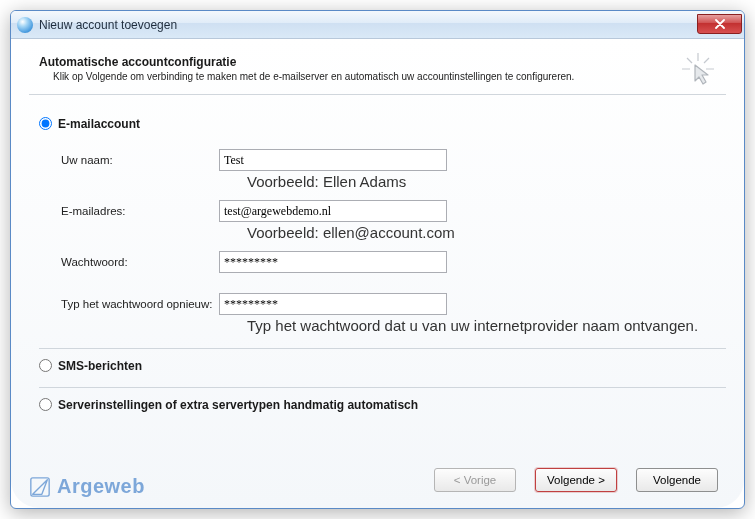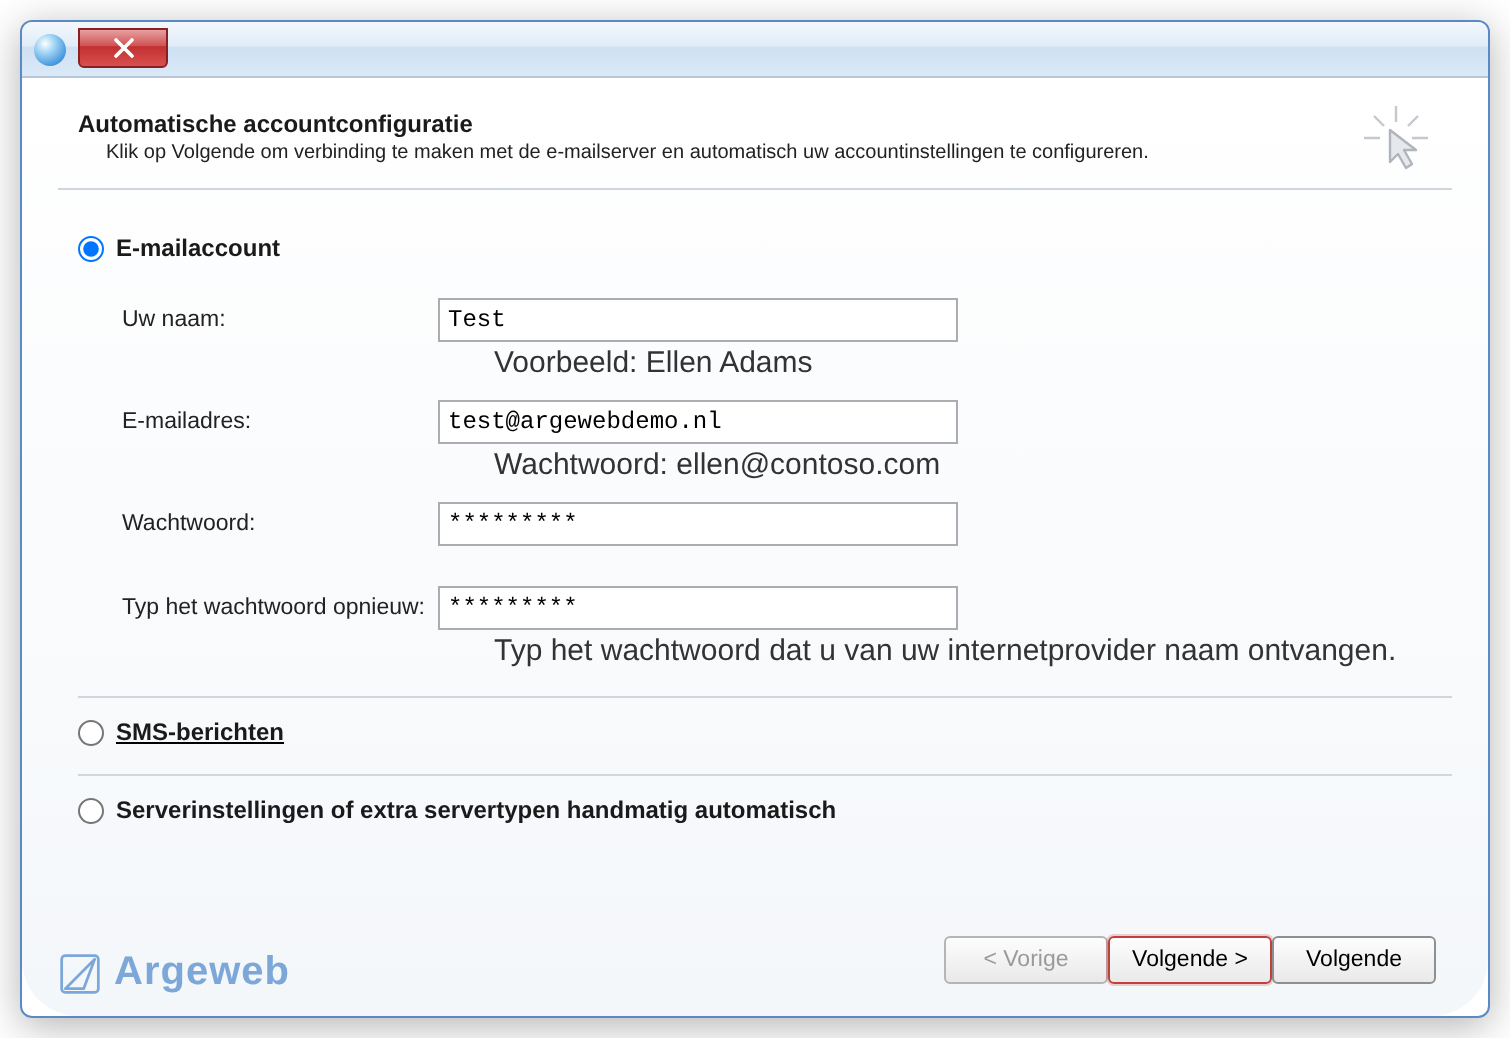"Nieuw account toevoegen" div.title { html: none -> <div>Nieuw account toevoegen</div> }
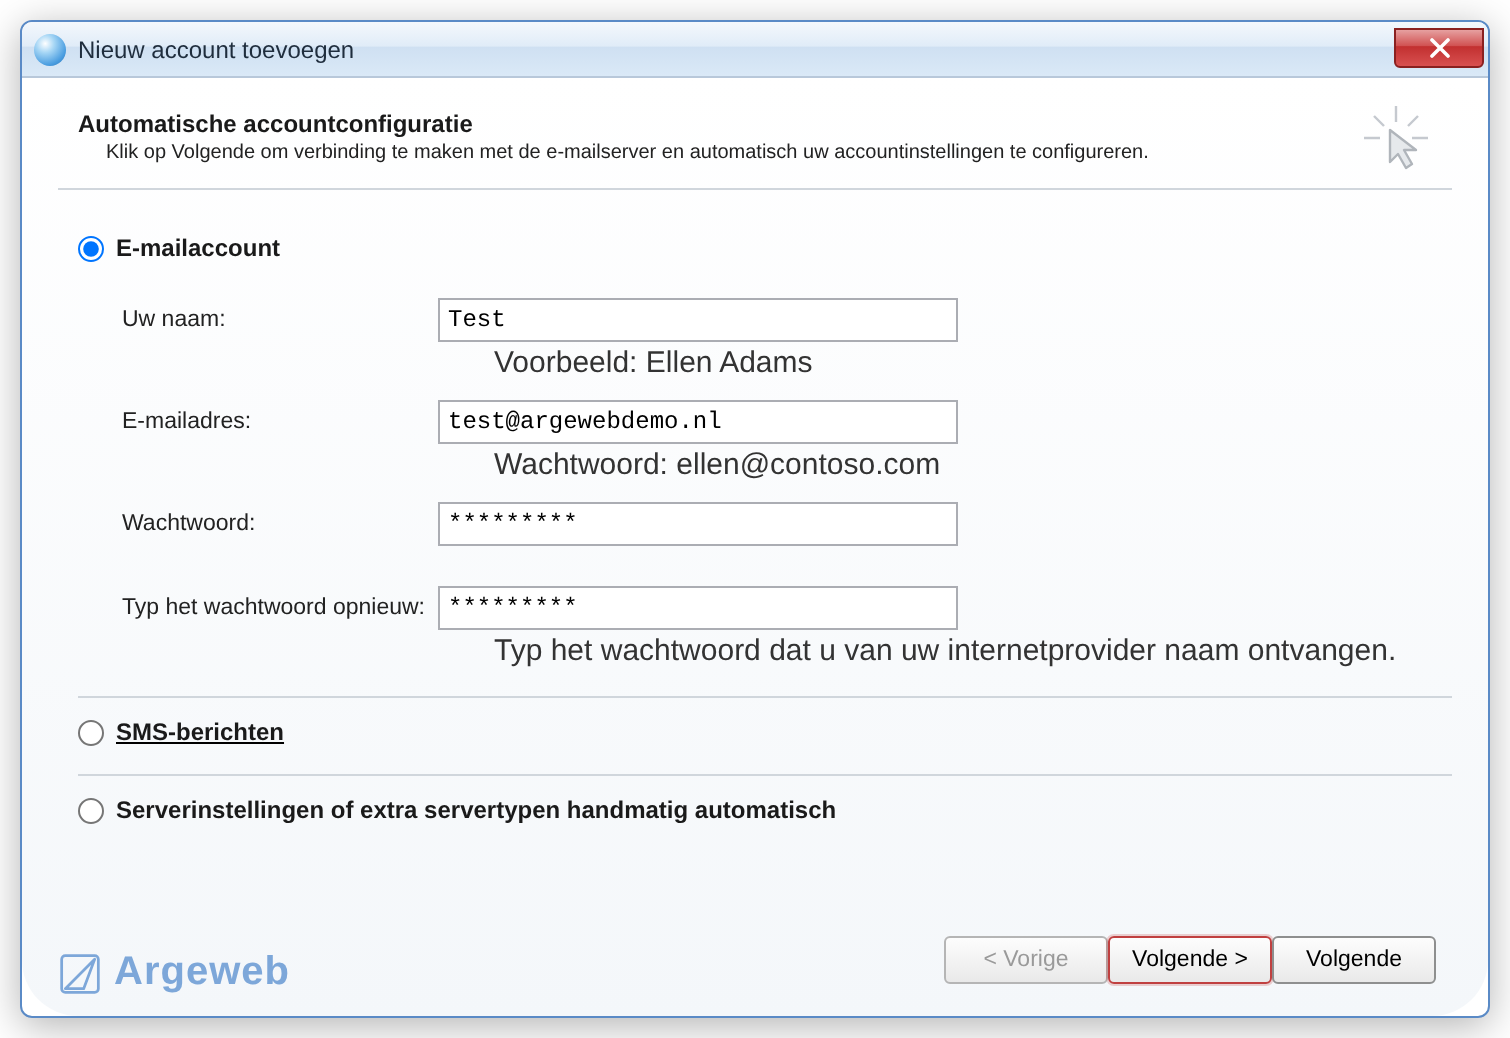"E-mailaccount" .radio-row { align-items: flex-end -> flex-start }
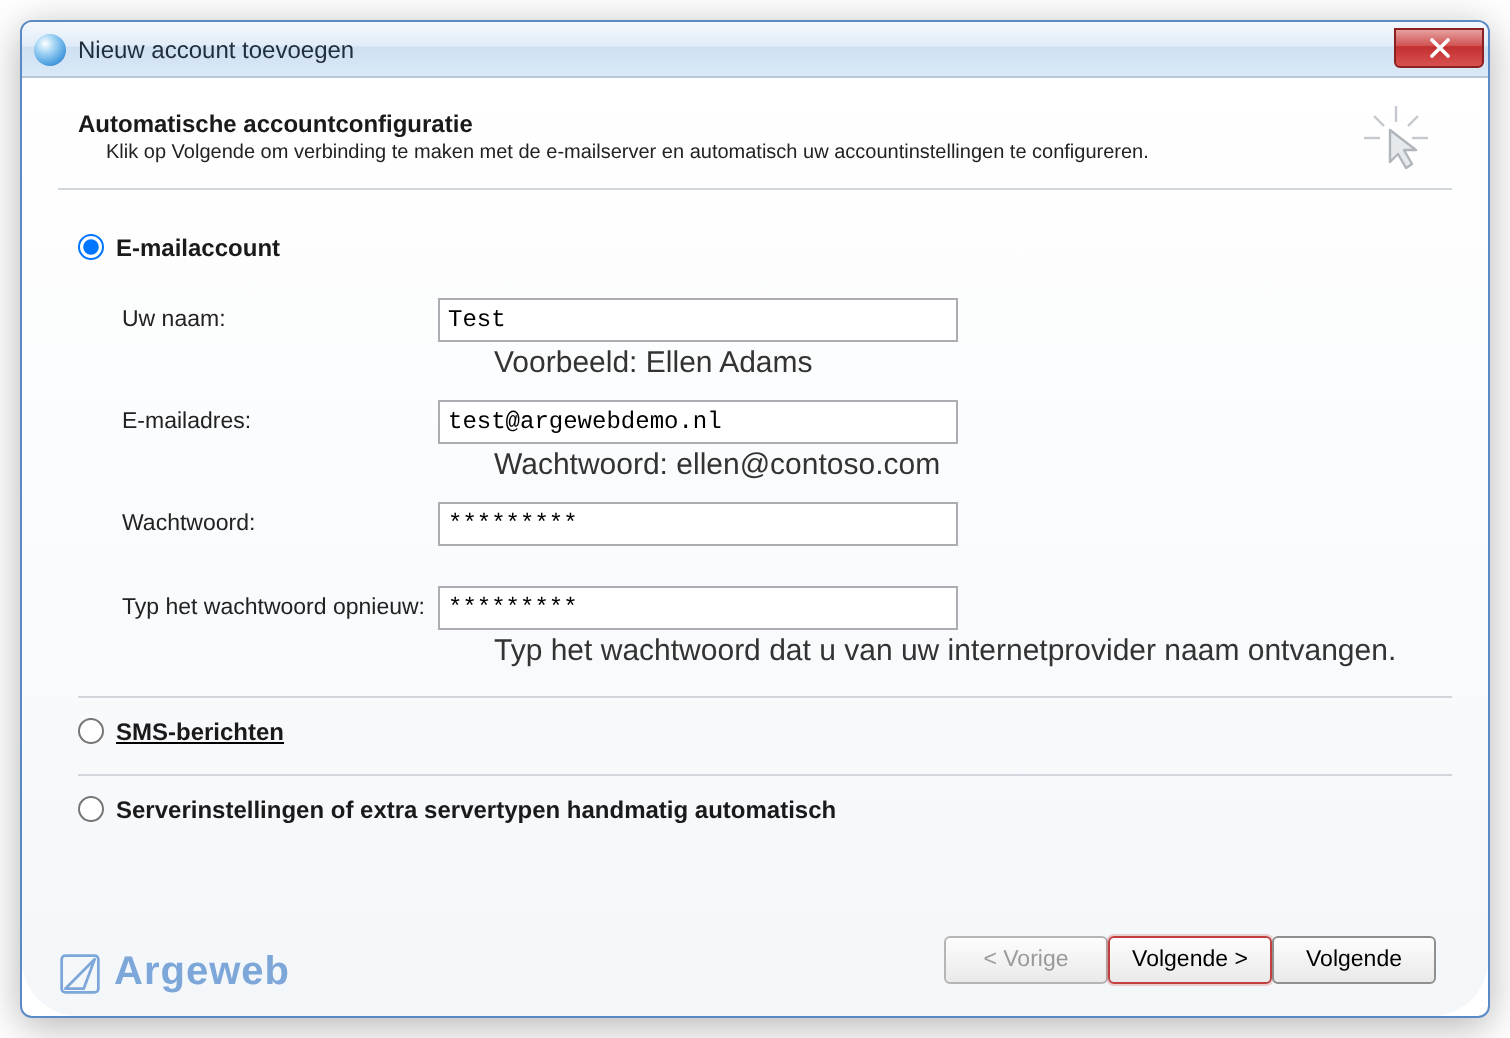"Test" .field-input { font-family: Liberation Mono, monospace -> Liberation Serif, serif; width: 260px -> 228px }
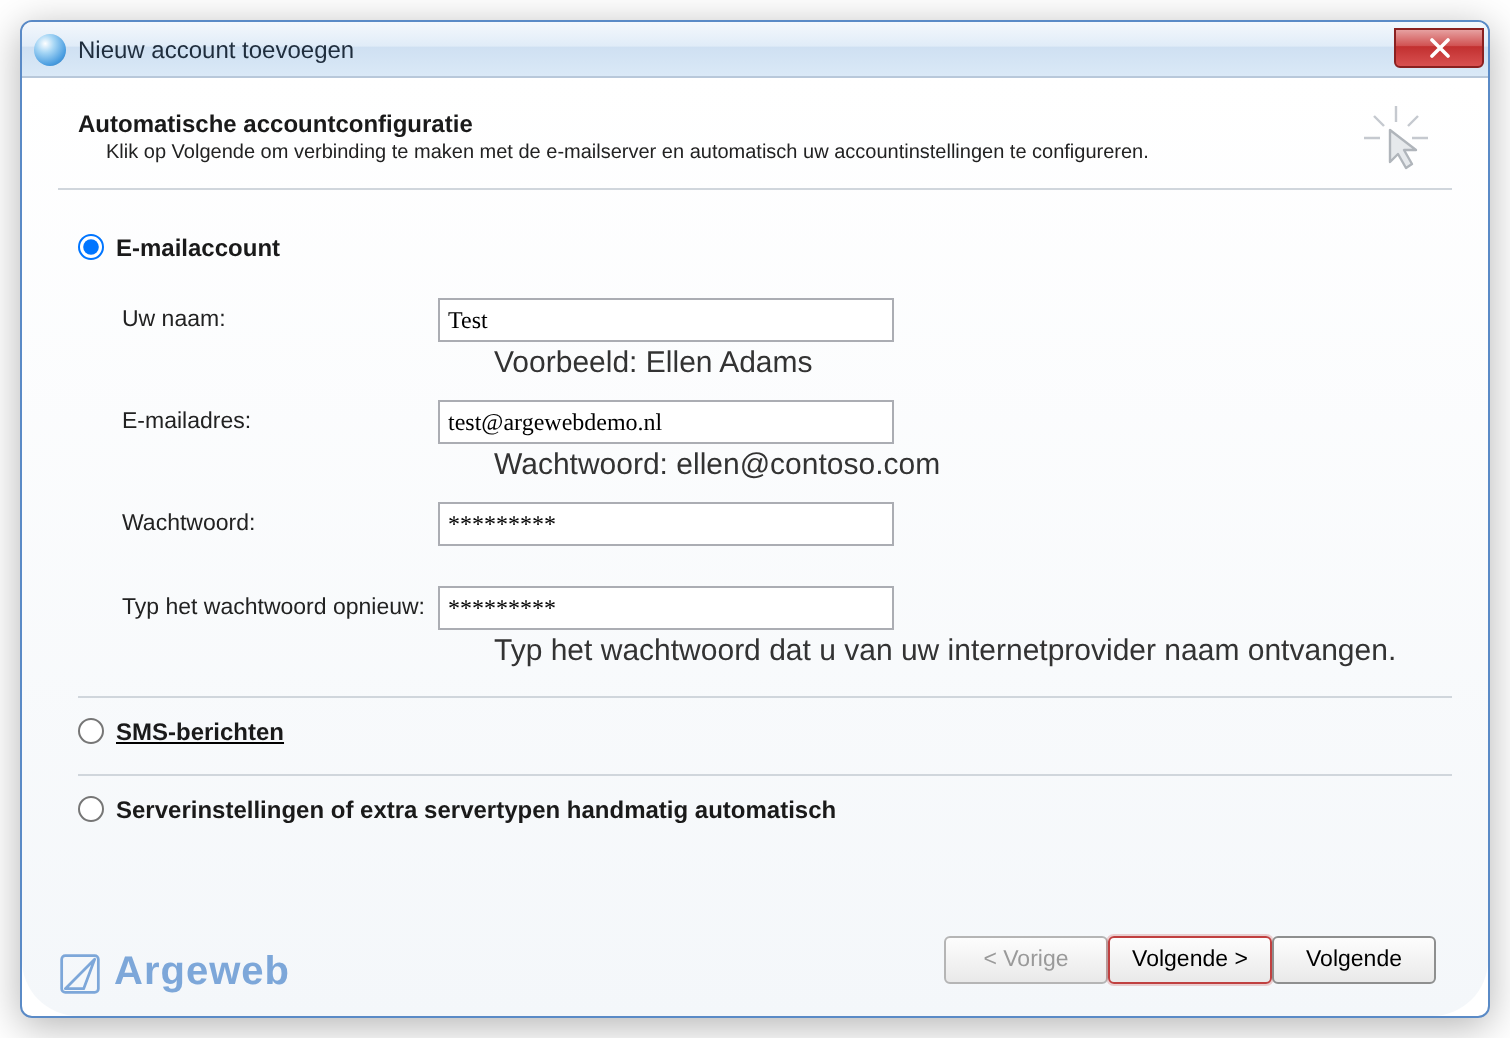"Wachtwoord: ellen@contoso.com" div.hint { text: Wachtwoord: ellen@contoso.com -> Voorbeeld: ellen@account.com }
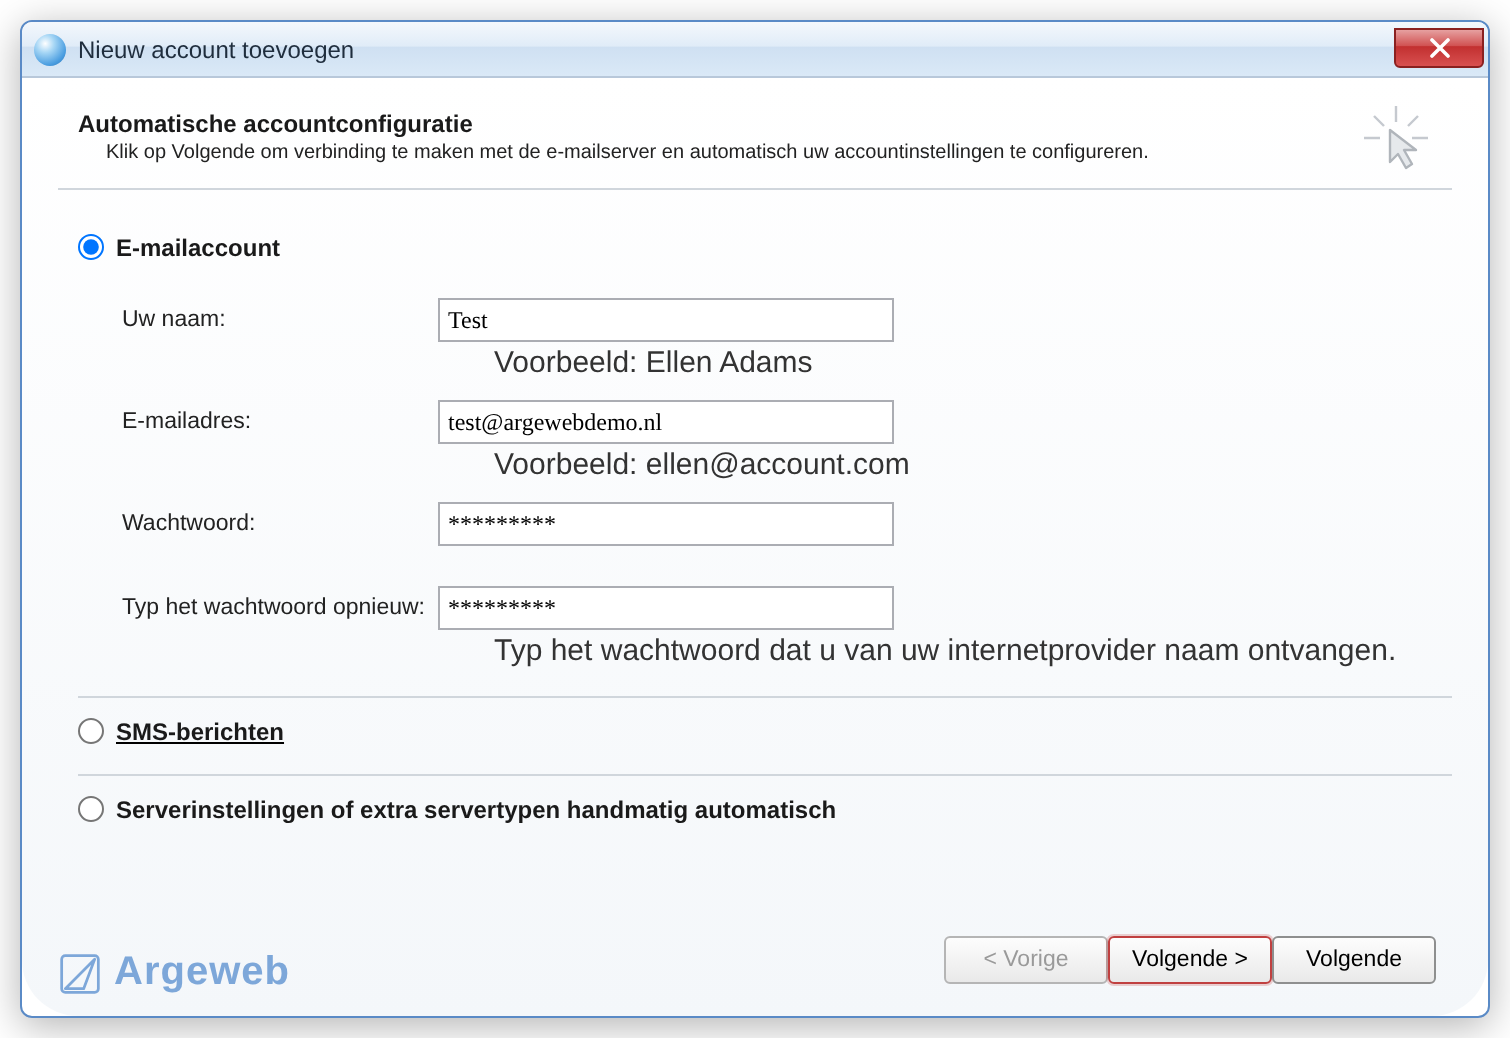"SMS-berichten" div.radio-row { text-decoration: underline -> none }
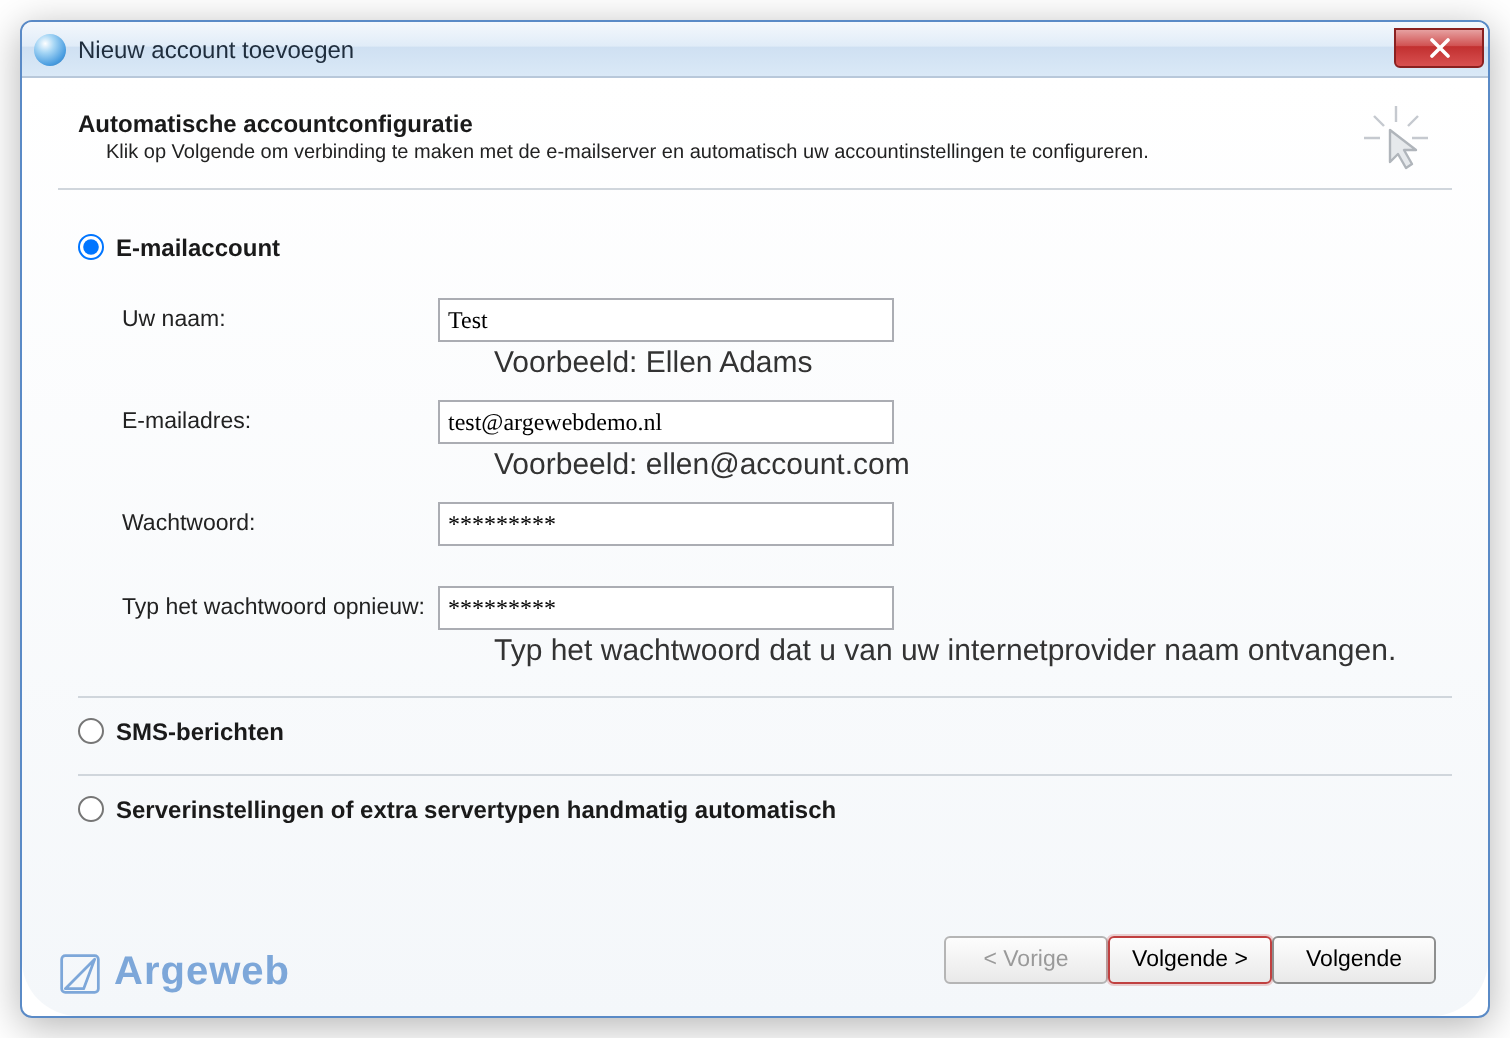"Argeweb" .footer { gap: 0 -> 19px }
